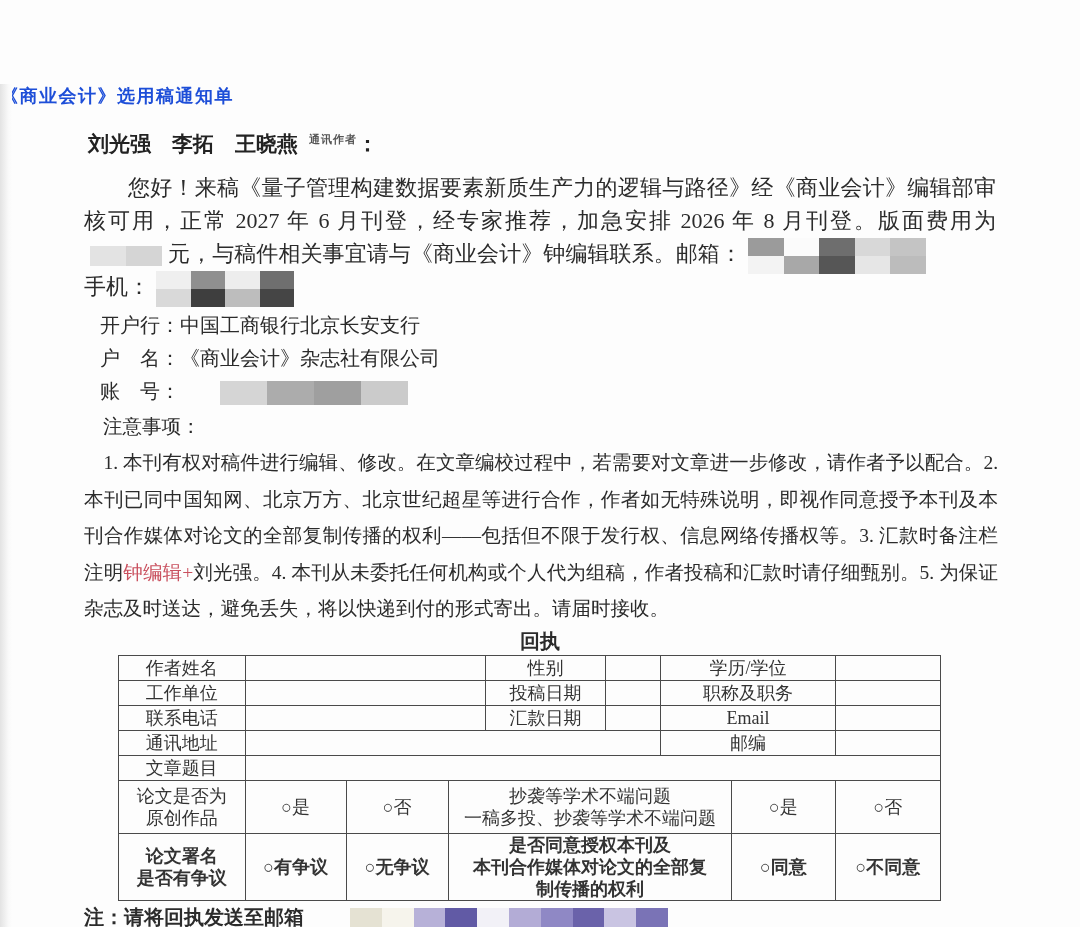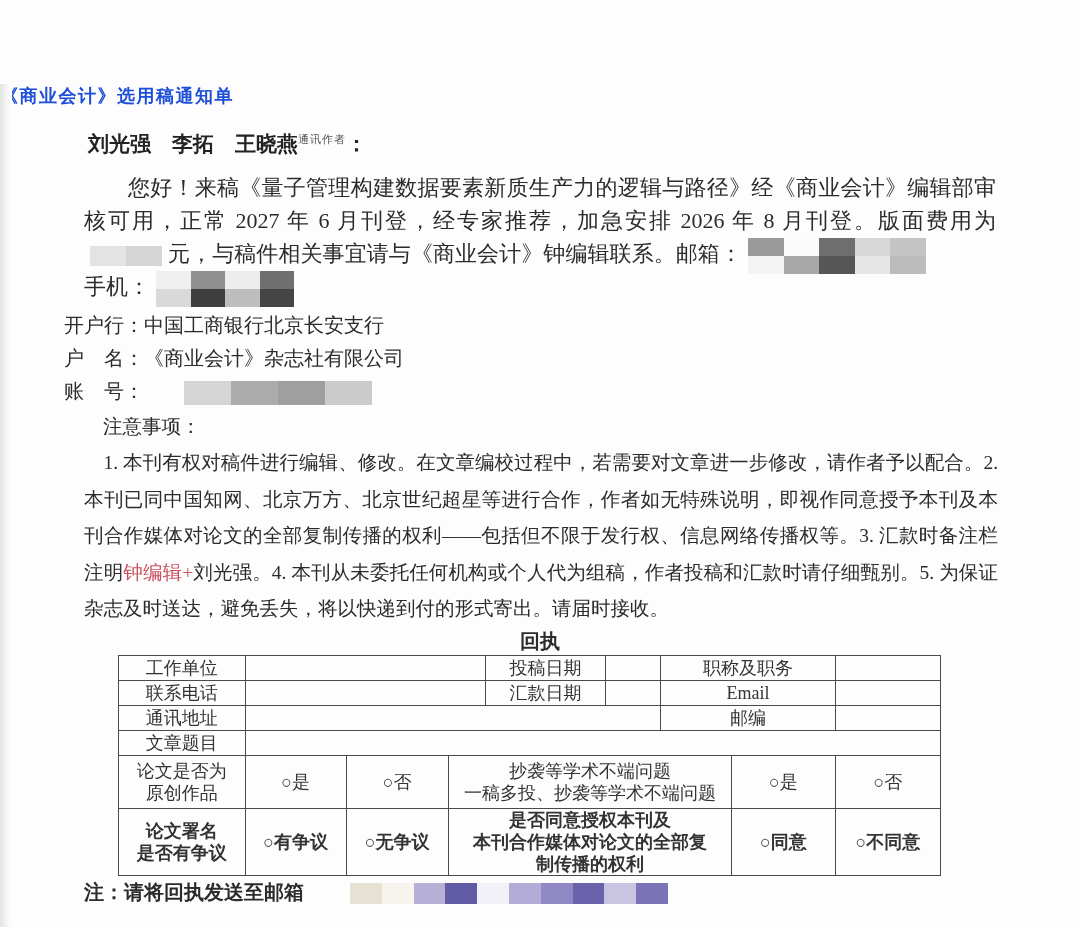"通讯作者" .authors sup { font-weight: normal -> bold; margin-left: none -> 11px }
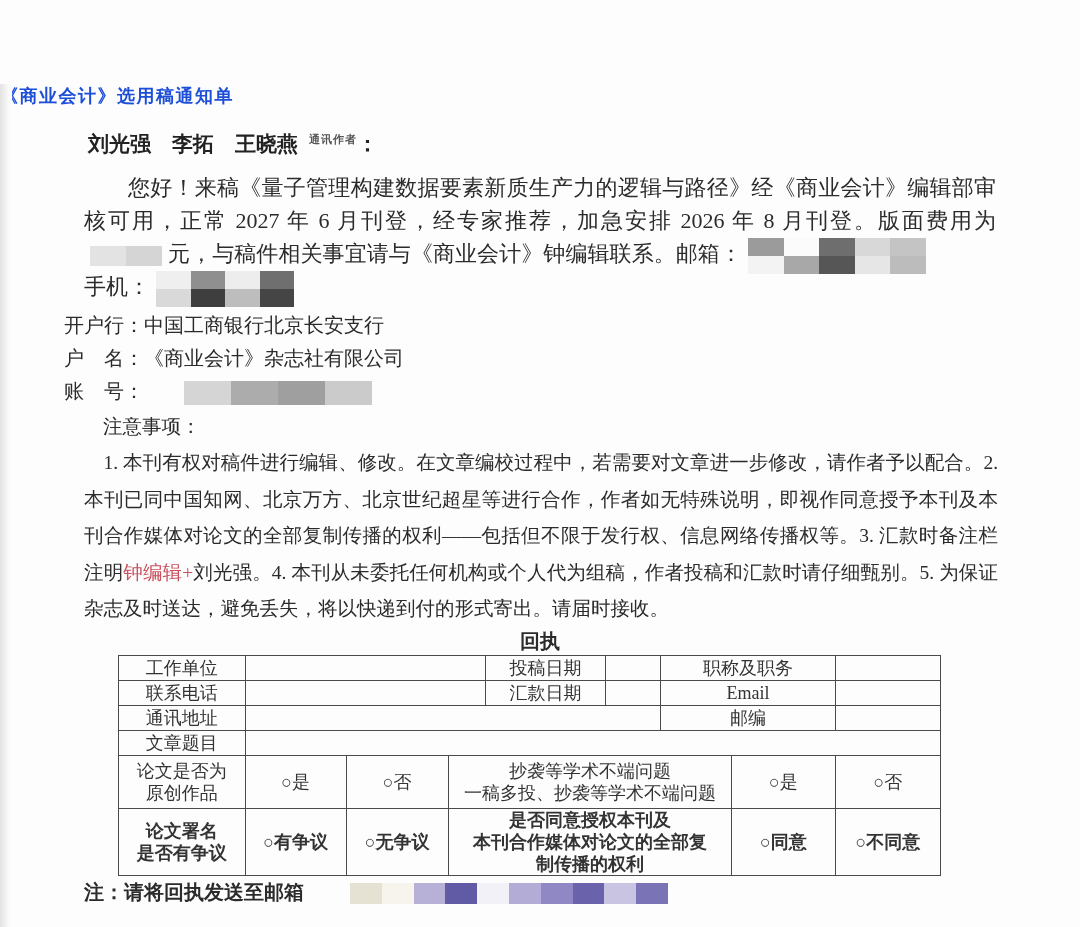"开户行：中国工商银行北京长安支行" .bank-line { margin-left: 64px -> 100px }
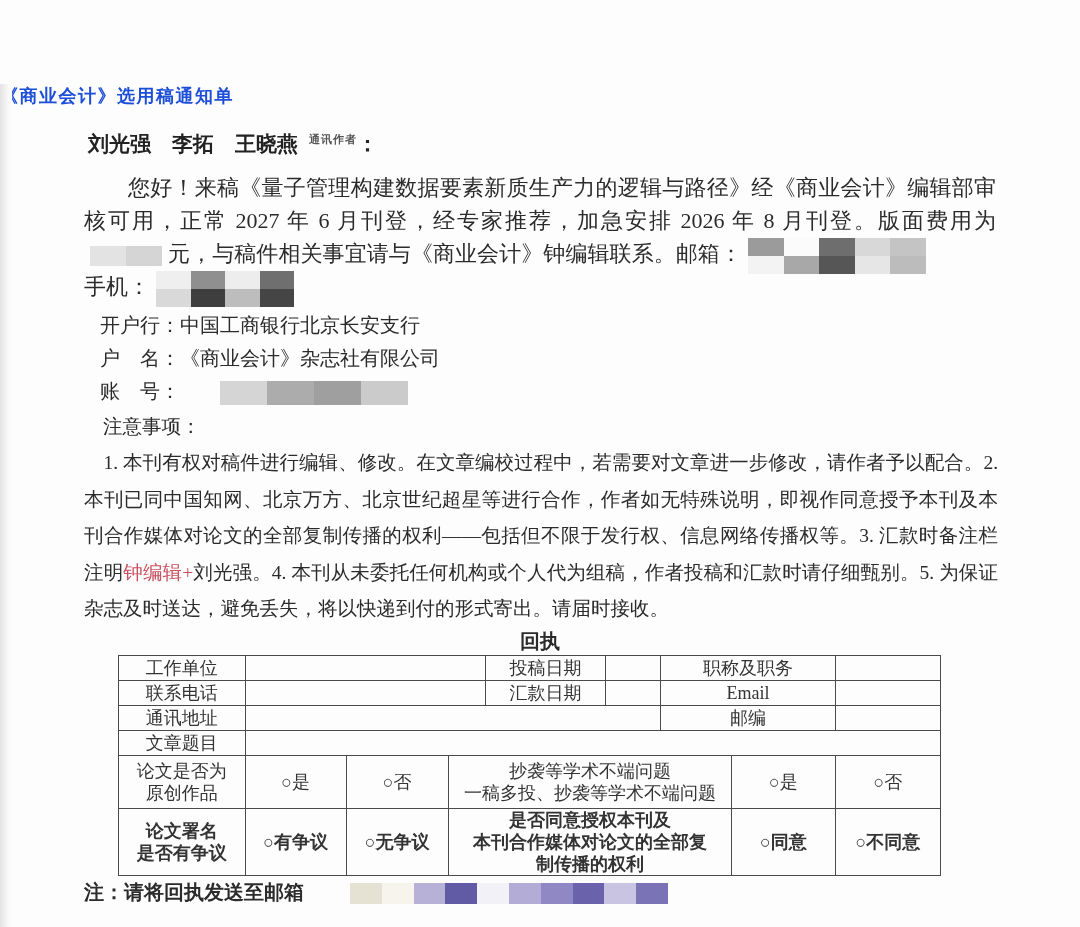"作者姓名" tr.r-basic { html: none -> <tr> <td>作者姓名</td> <td></td> <td>性别</td> <td></td> <td>学历/学位</td> <td></td> </tr> }
